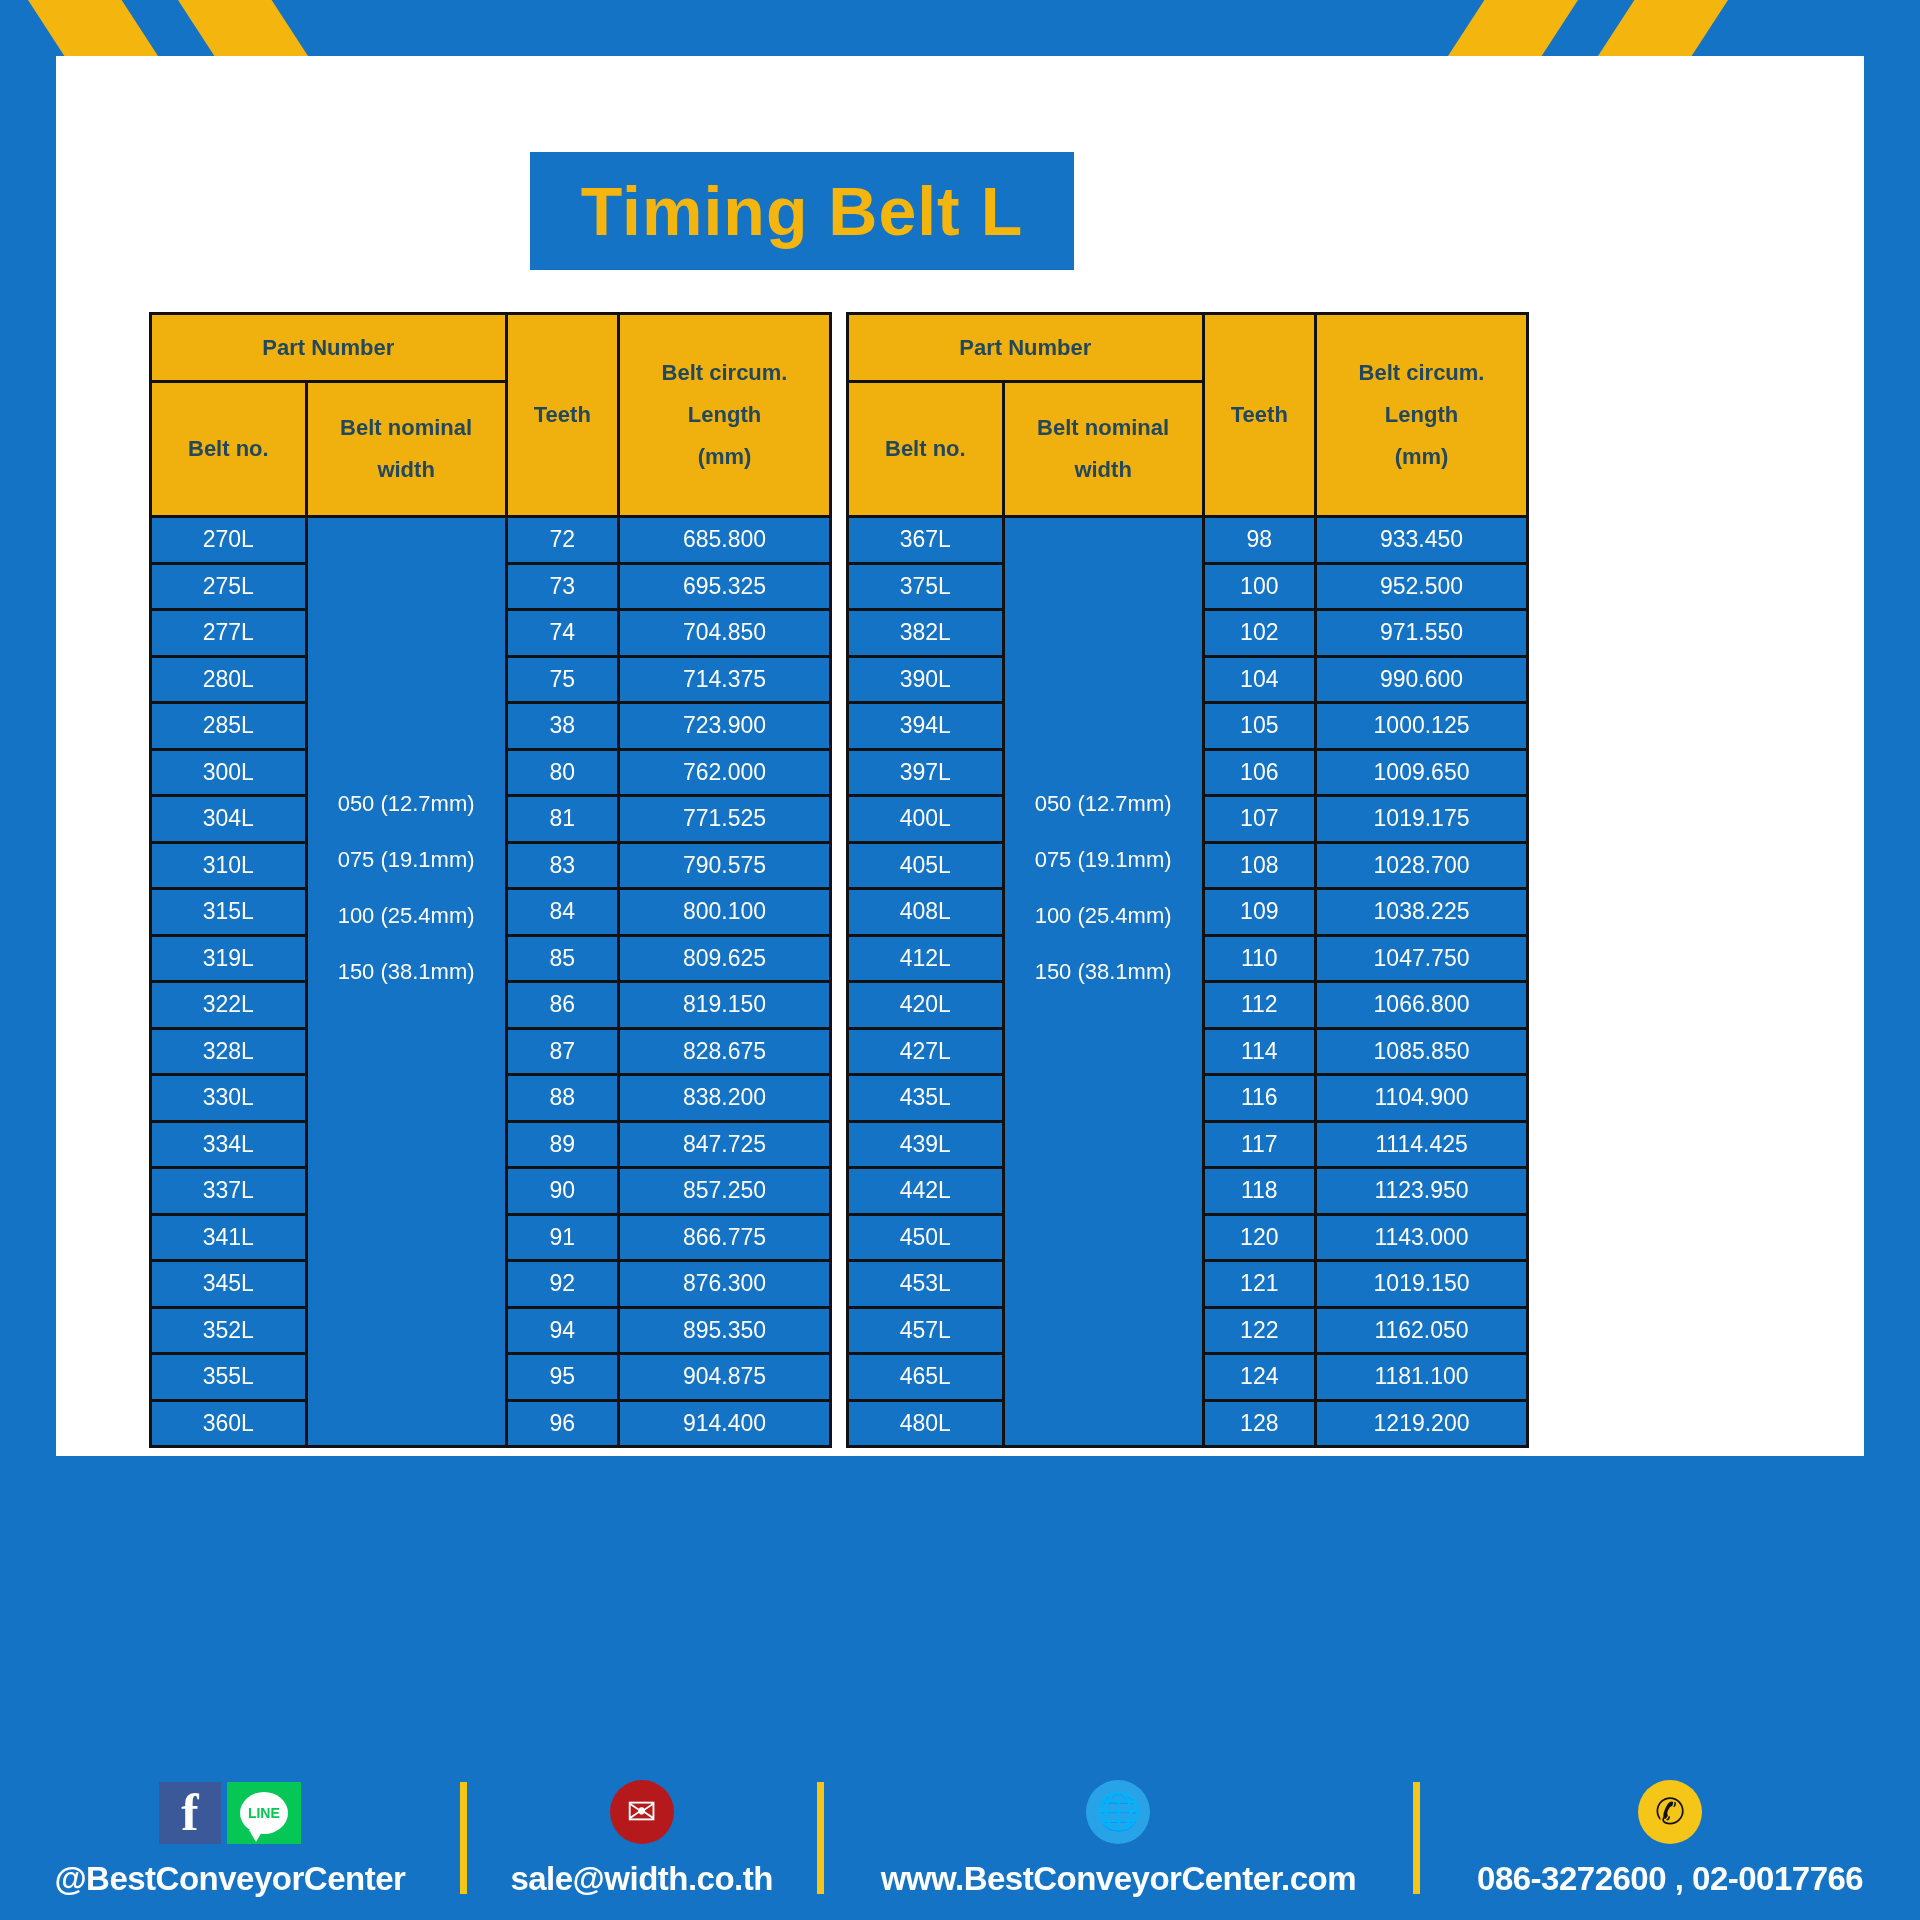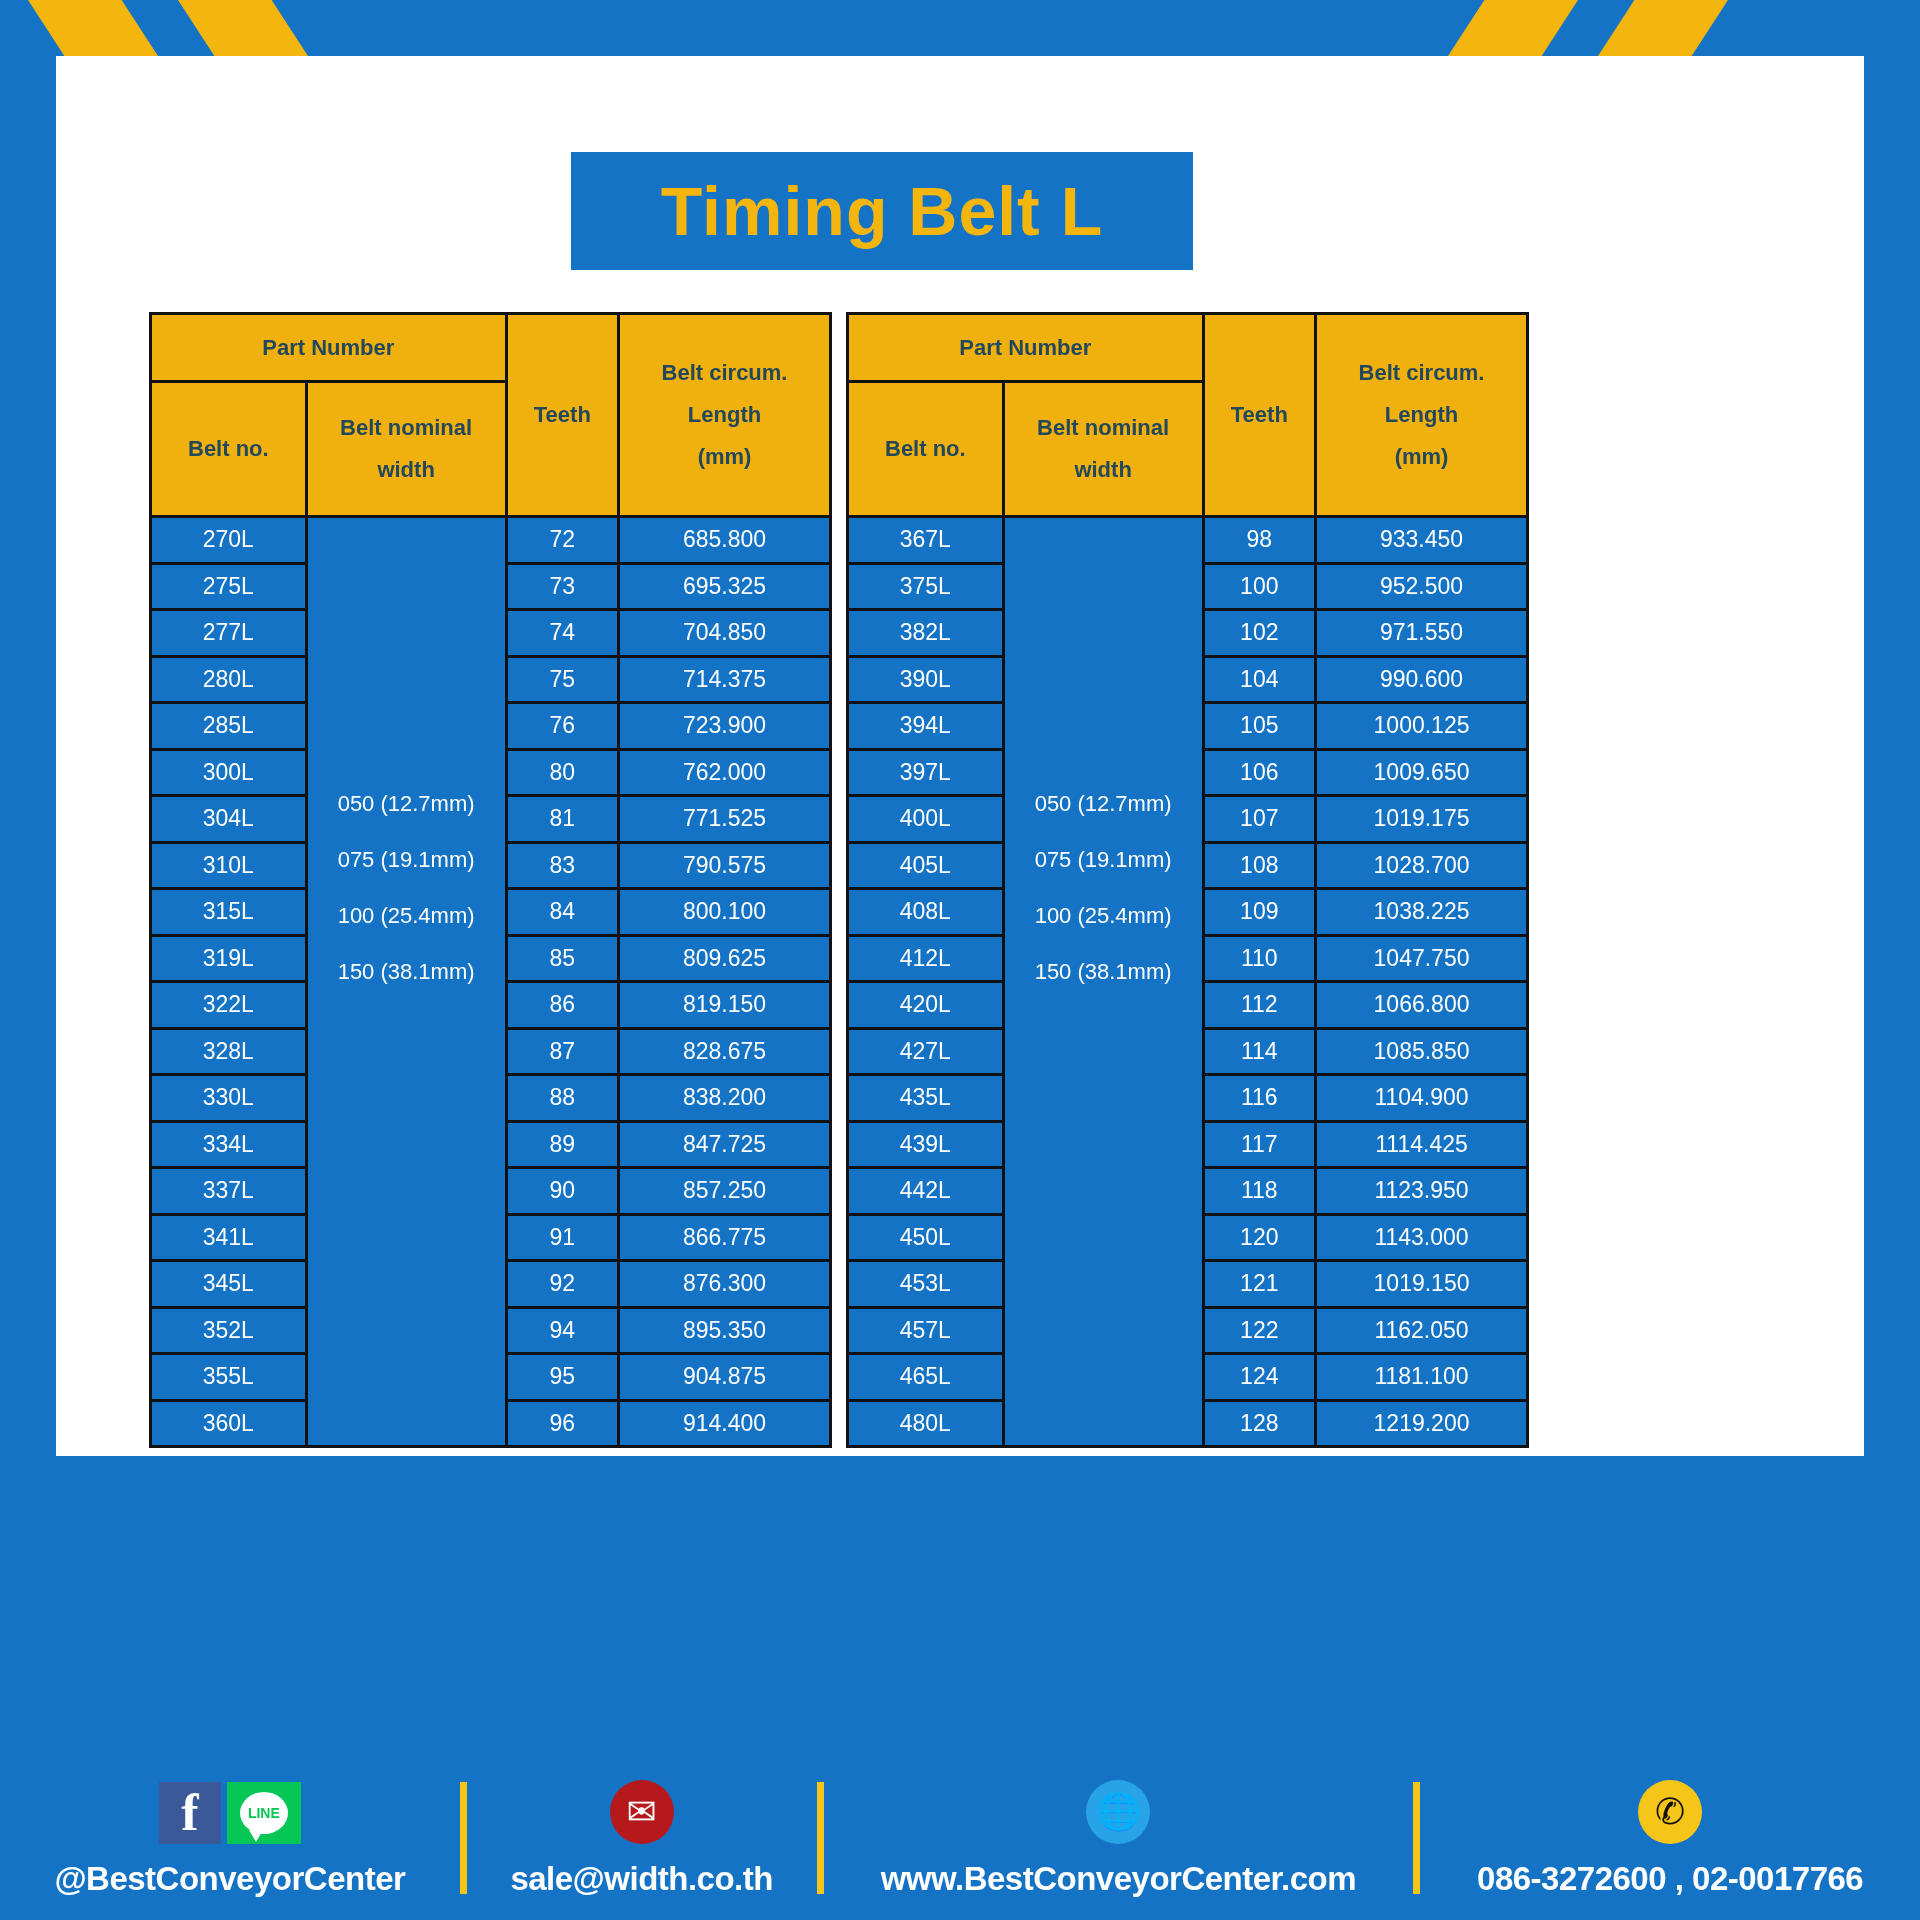"Timing Belt L" .title-band { margin-left: 41px -> none; width: 622px -> 544px }
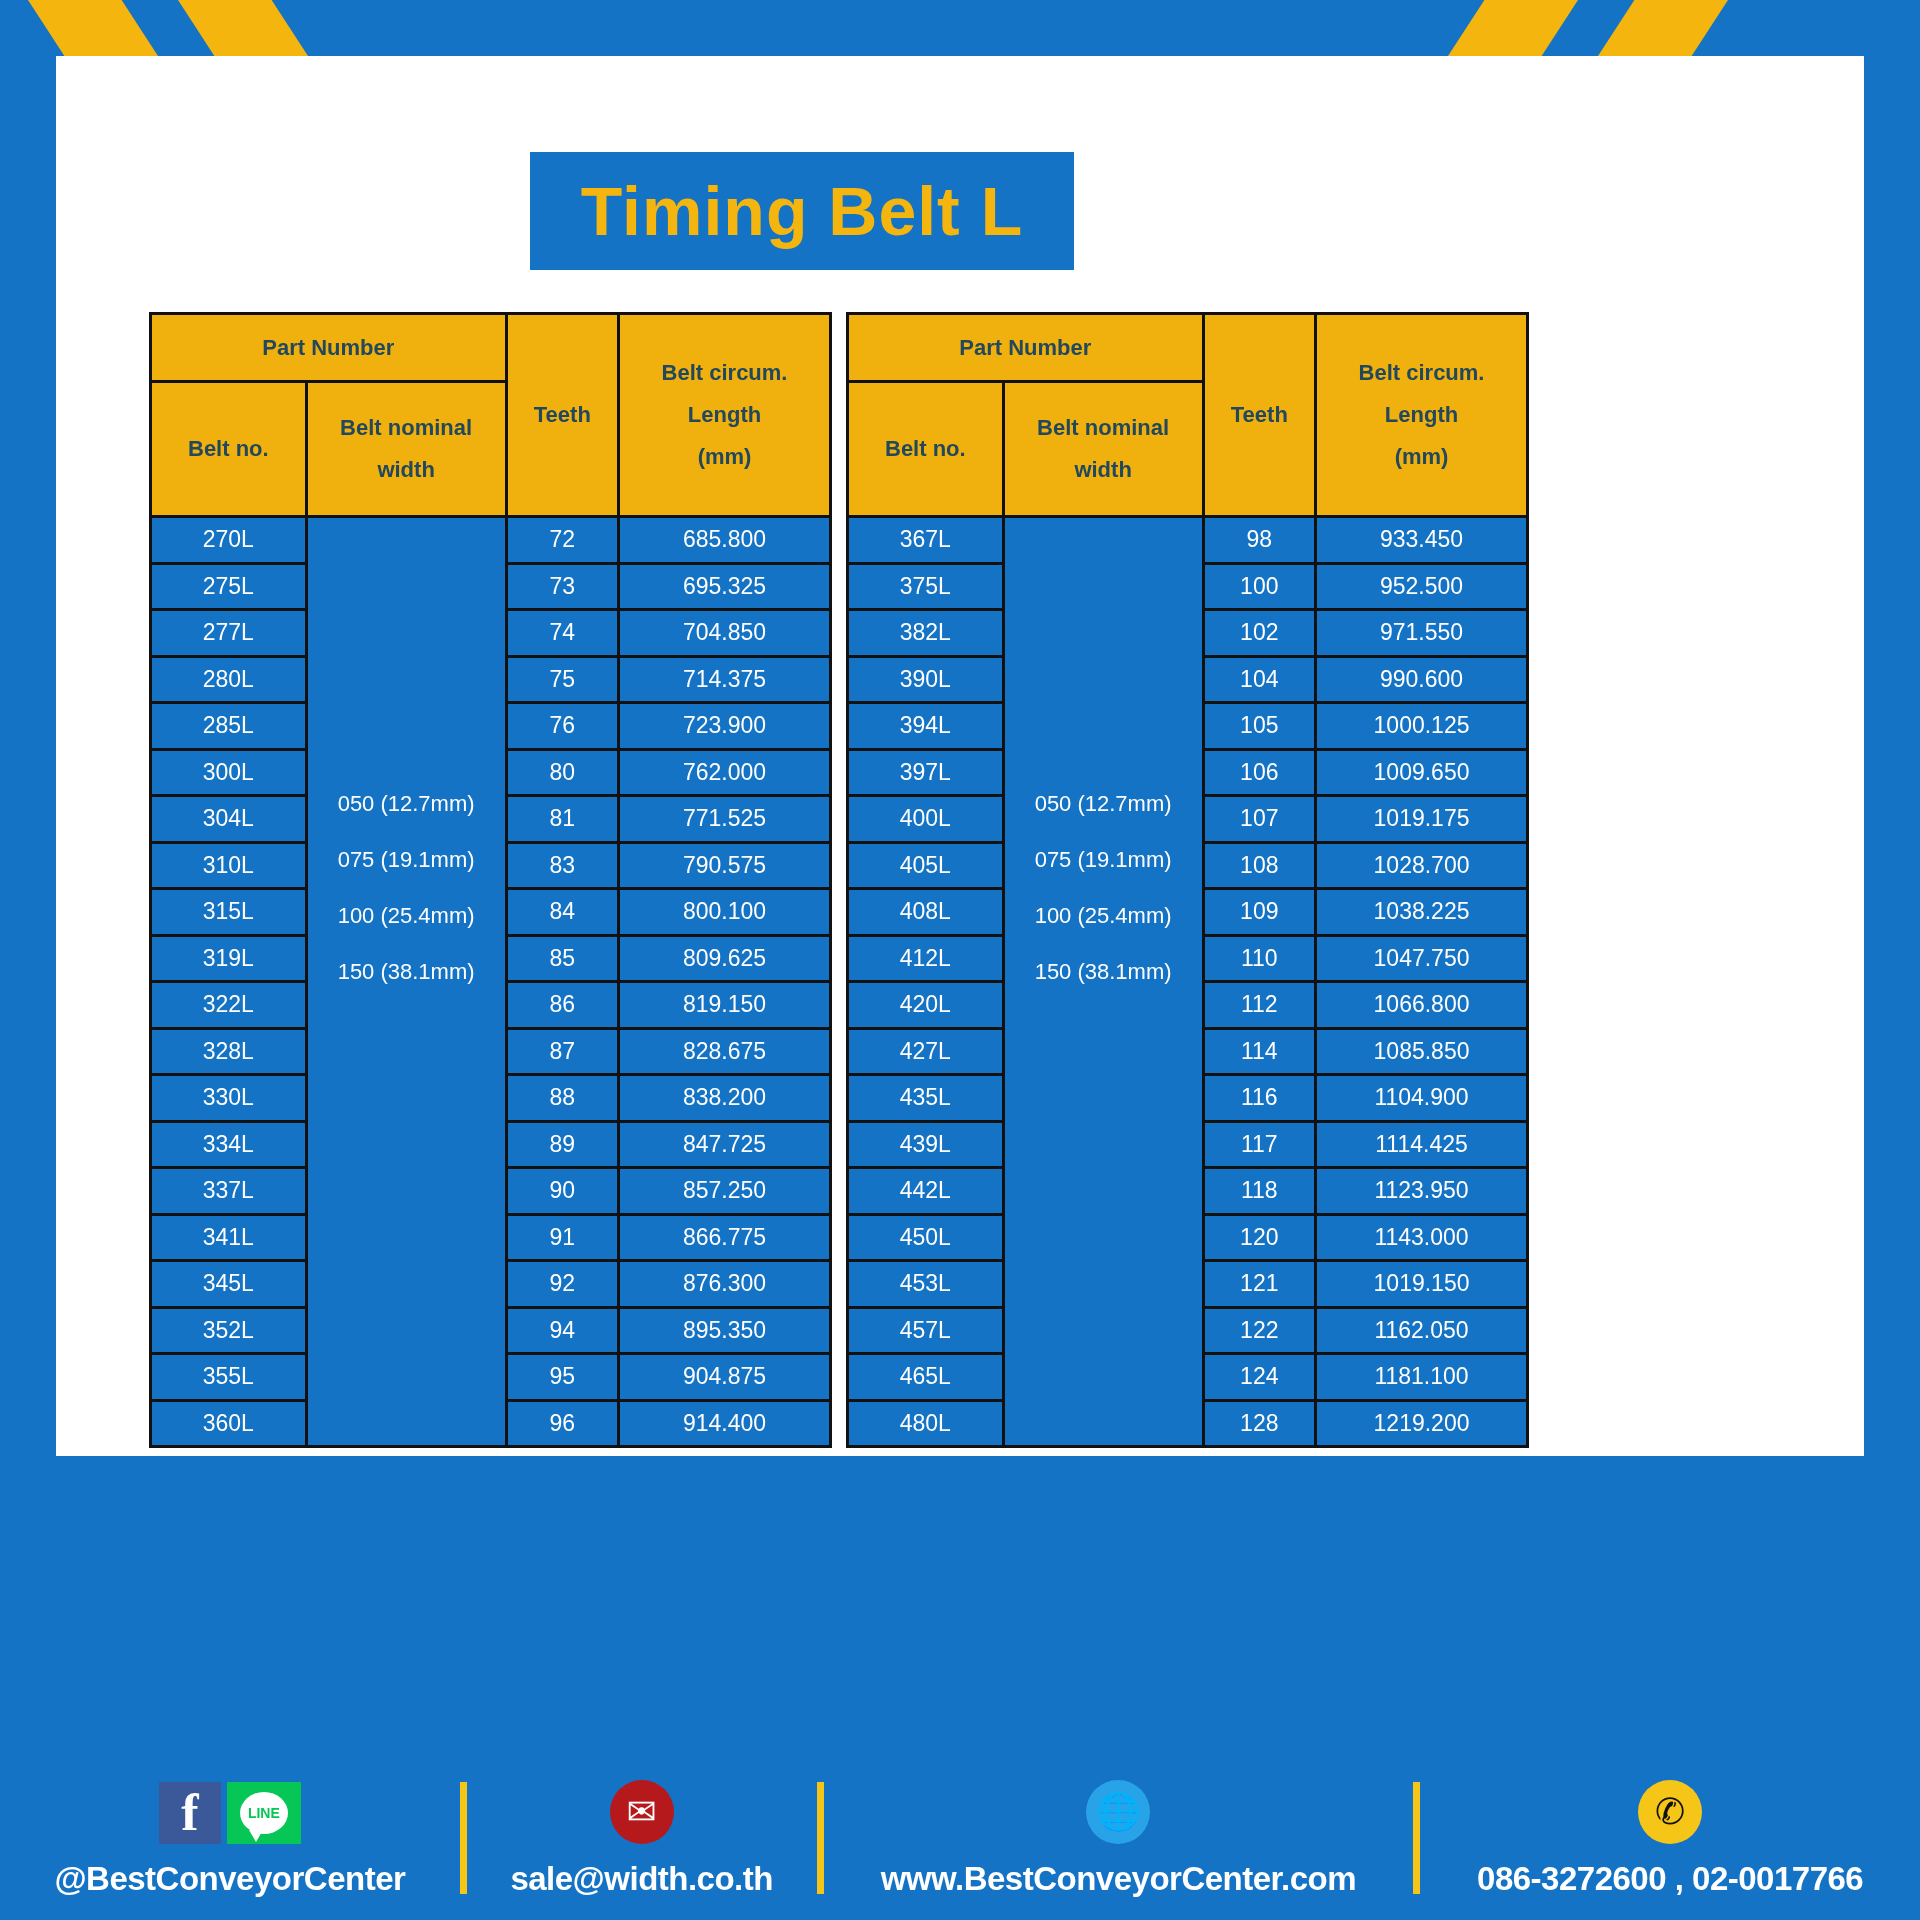"76" td { text: 76 -> 38 }
